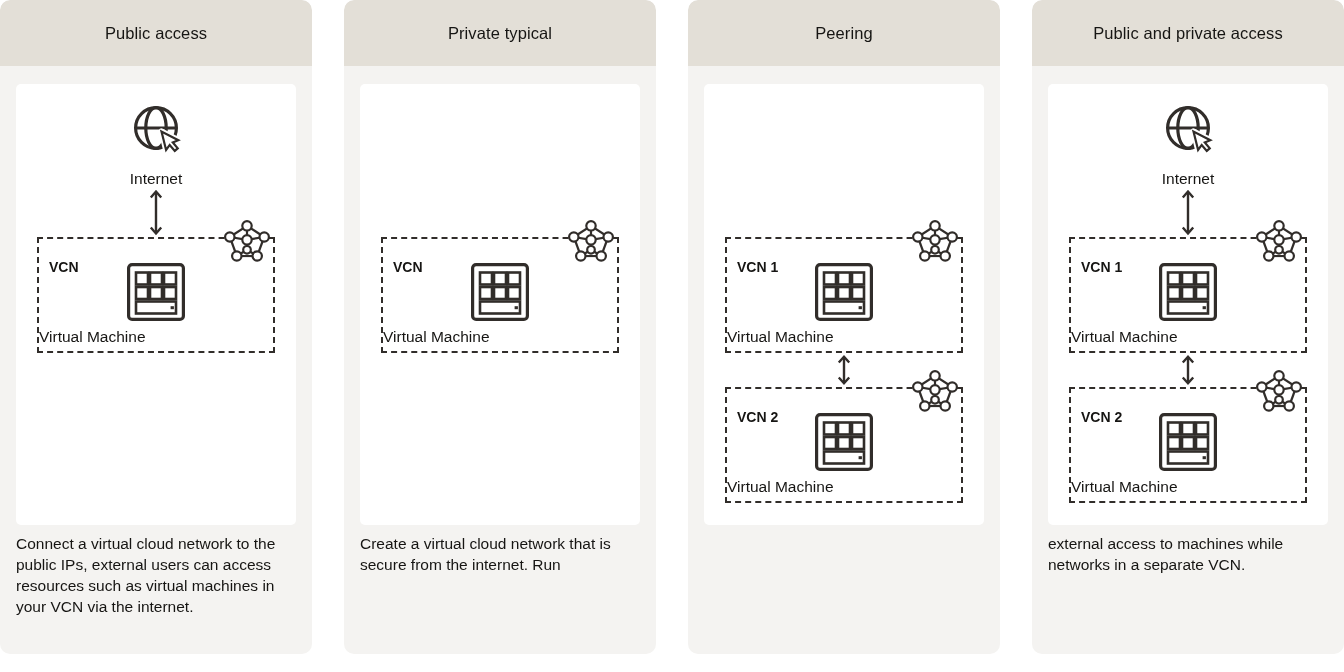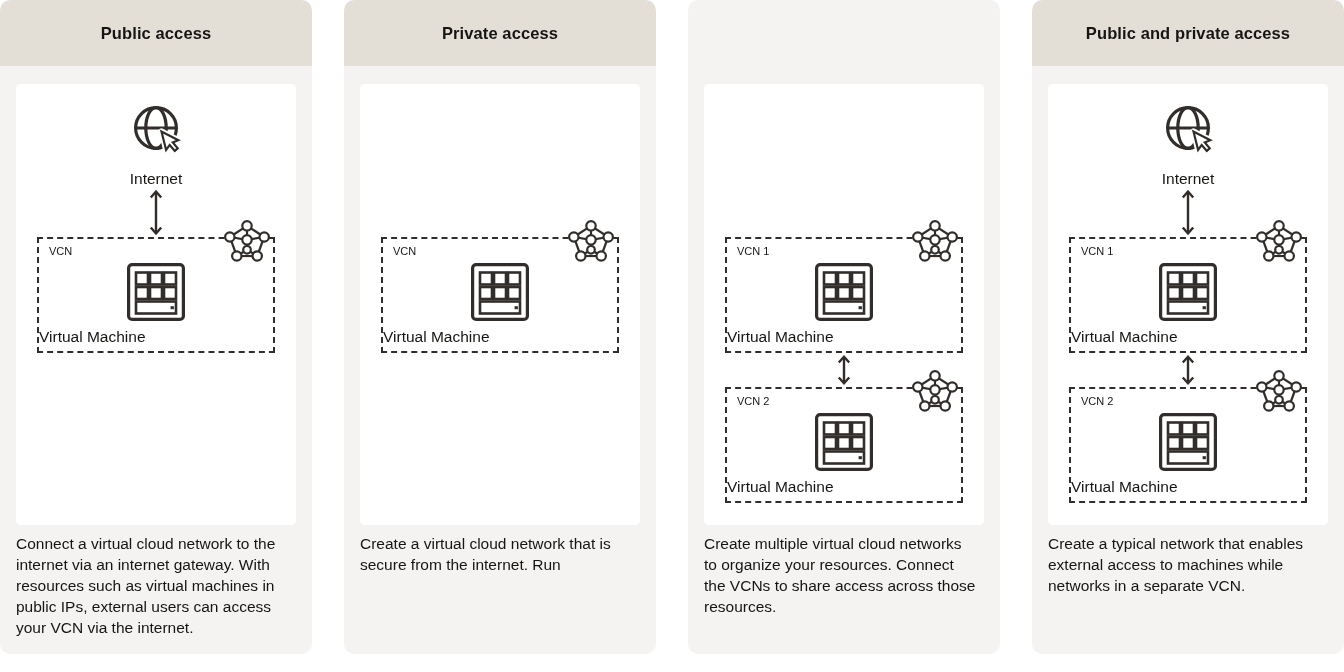"Public access" .panel-title { font-weight: 700 -> 400 }
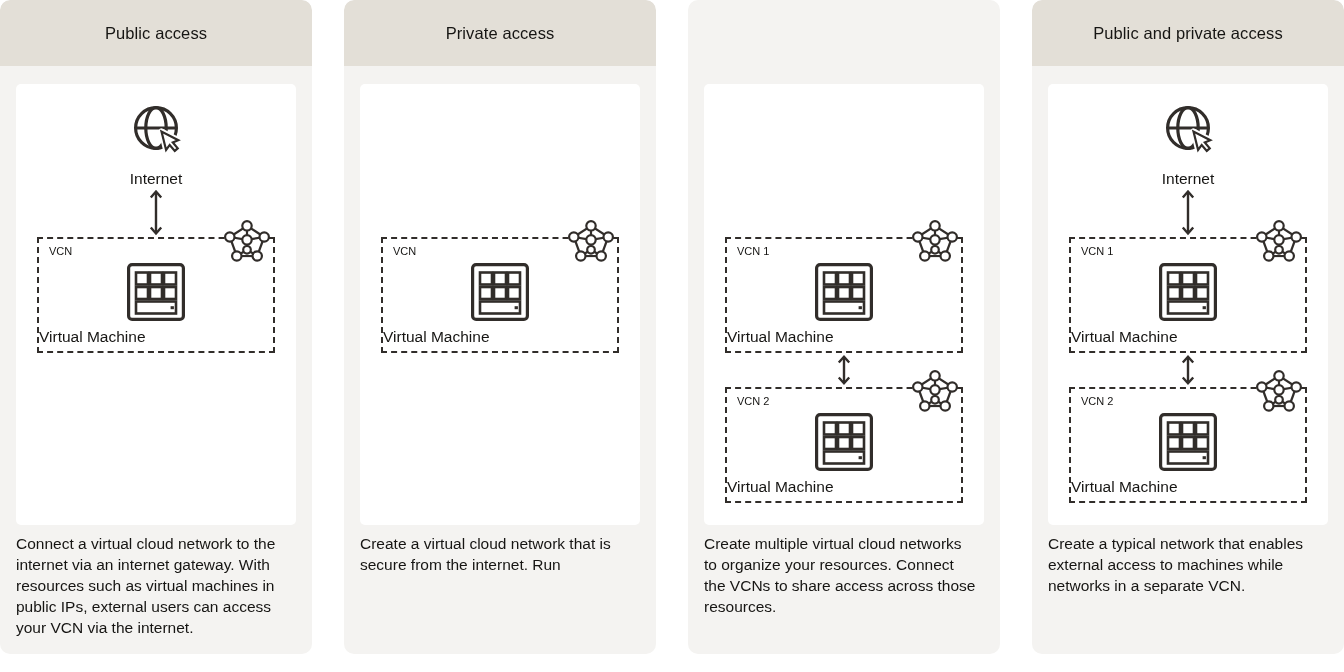"Private access" h2.panel-title { text: access -> typical }
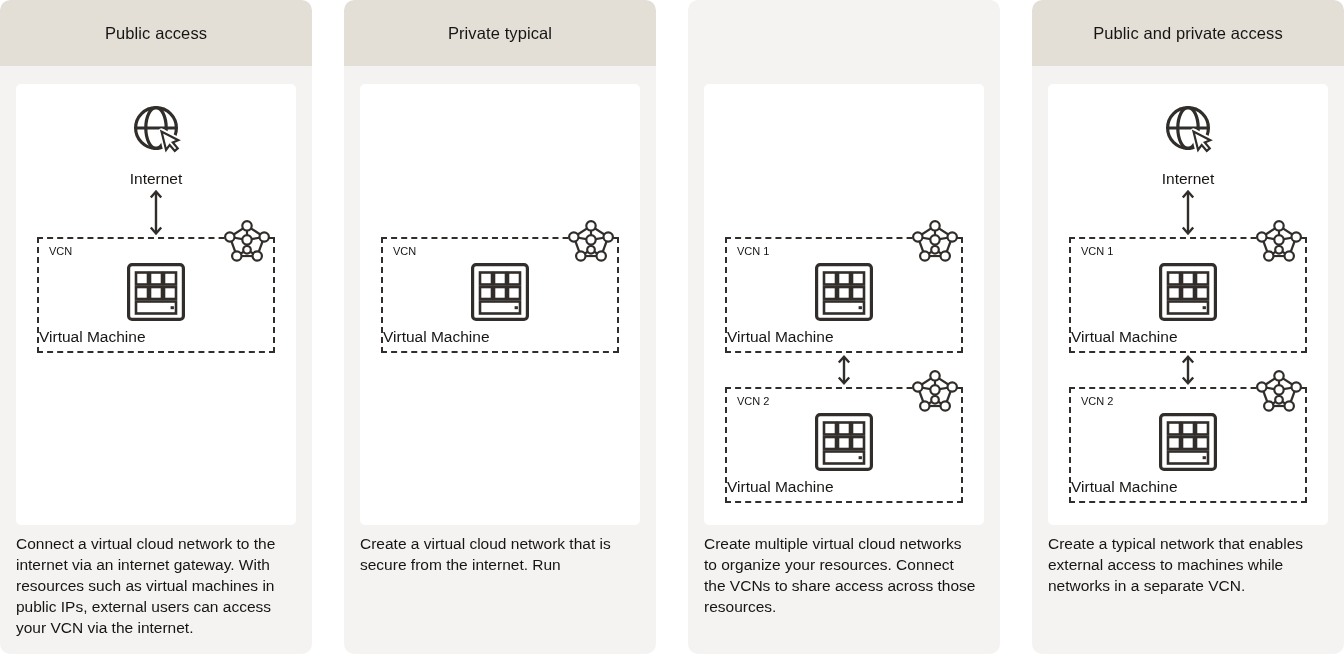"Peering" header.panel-header { html: none -> <header> <h2>Peering</h2> </header> }
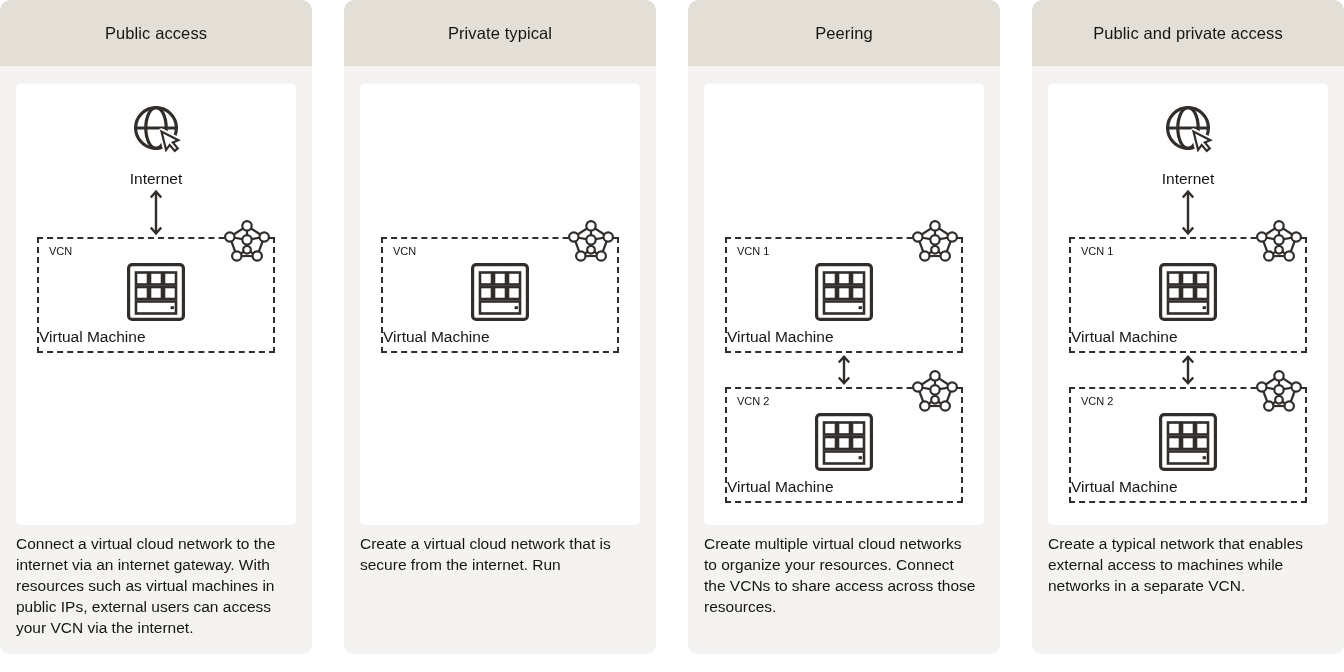"VCN" .vcn-label { font-size: 11px -> 14px; font-weight: 400 -> 700; top: 6px -> 20px }
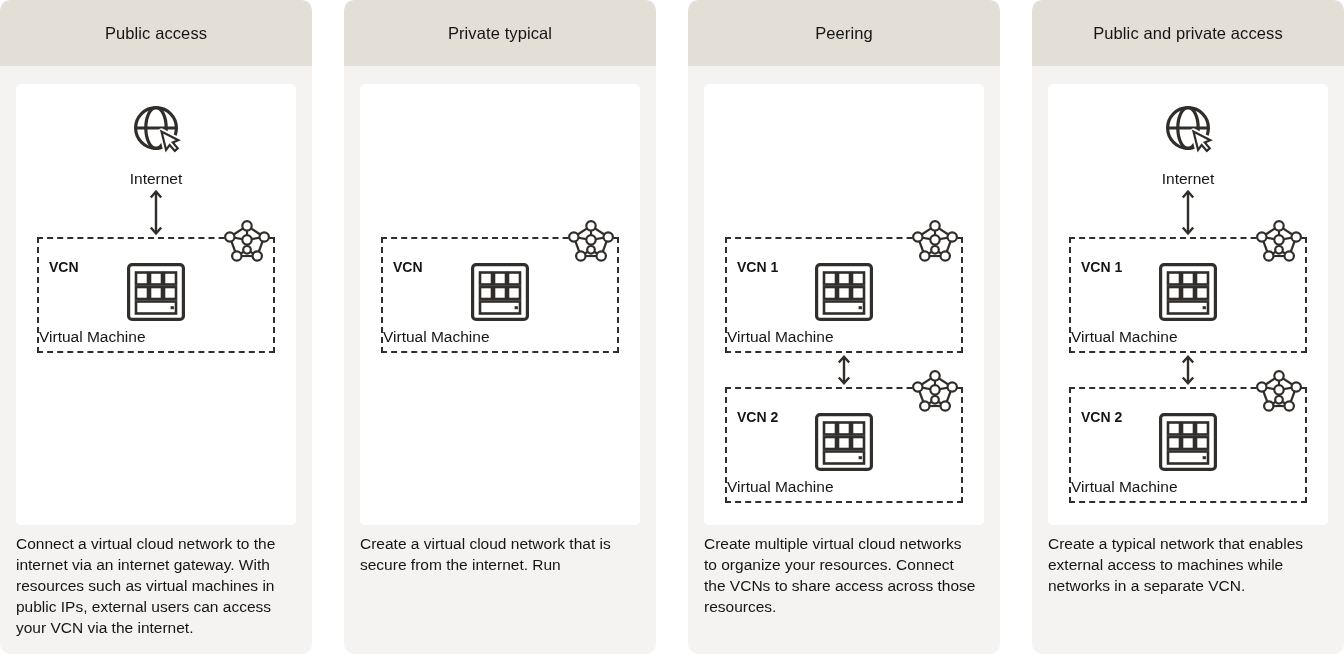"Create multiple virtual cloud networks" div.desc { html: <div> <div>Create multiple virtual cloud networks</div> <div>to organize your resources. Connect</div> <div>the VCNs to share access across those</div> <div>resources.</div> </div> -> none }
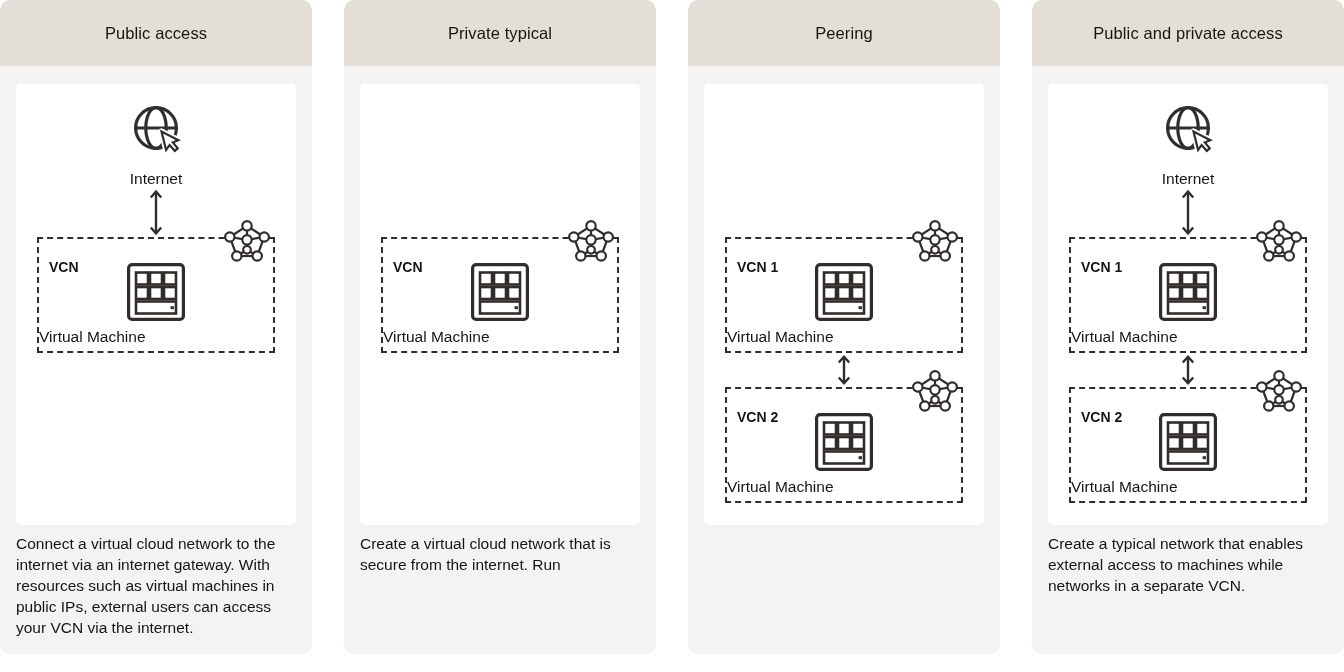"Create a typical network that" div { html: <div>Create a typical network that enables</div> -> none }
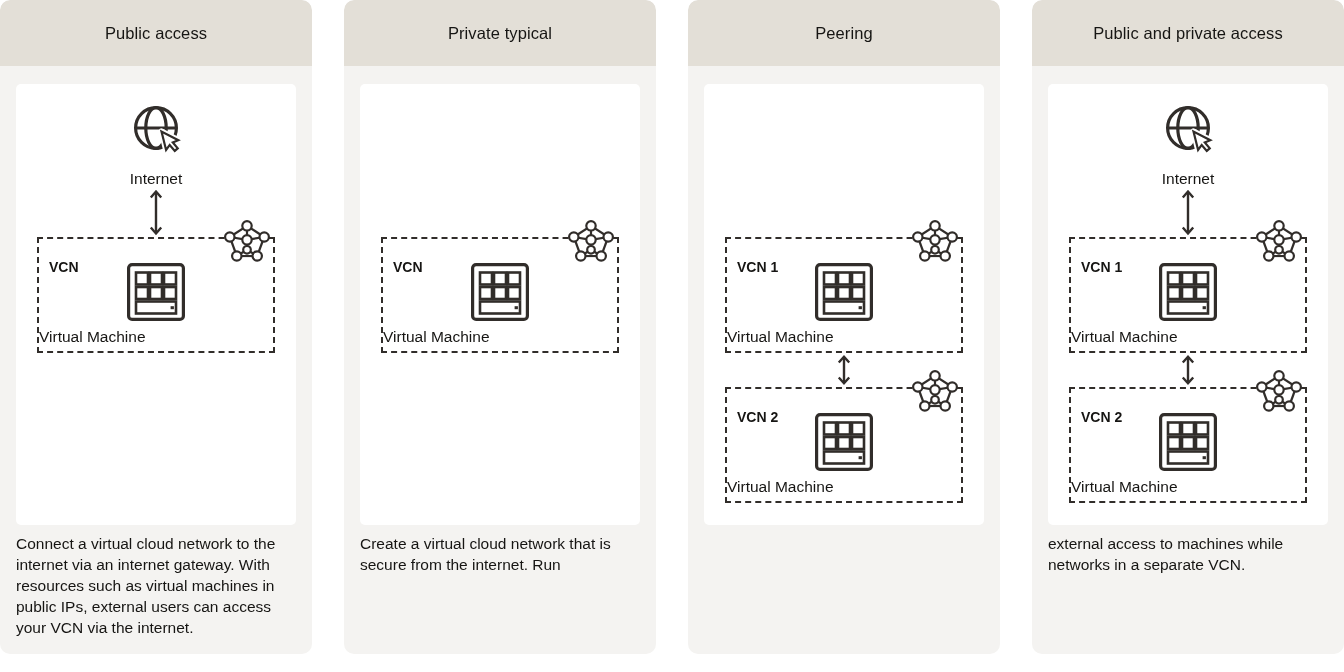"internet via an internet gateway." div { html: <div>internet via an internet gateway. With</div> -> none }
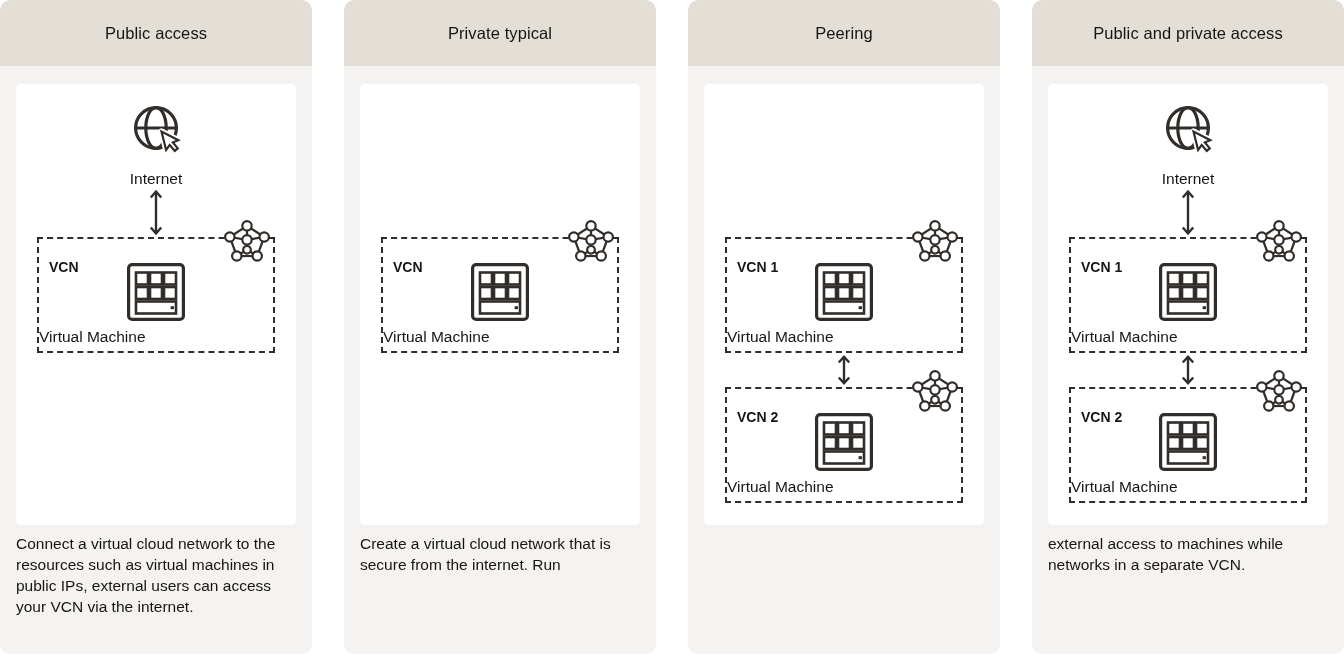"resources such as virtual machines" div { order: before "public IPs, external users can" -> after "public IPs, external users can" }
